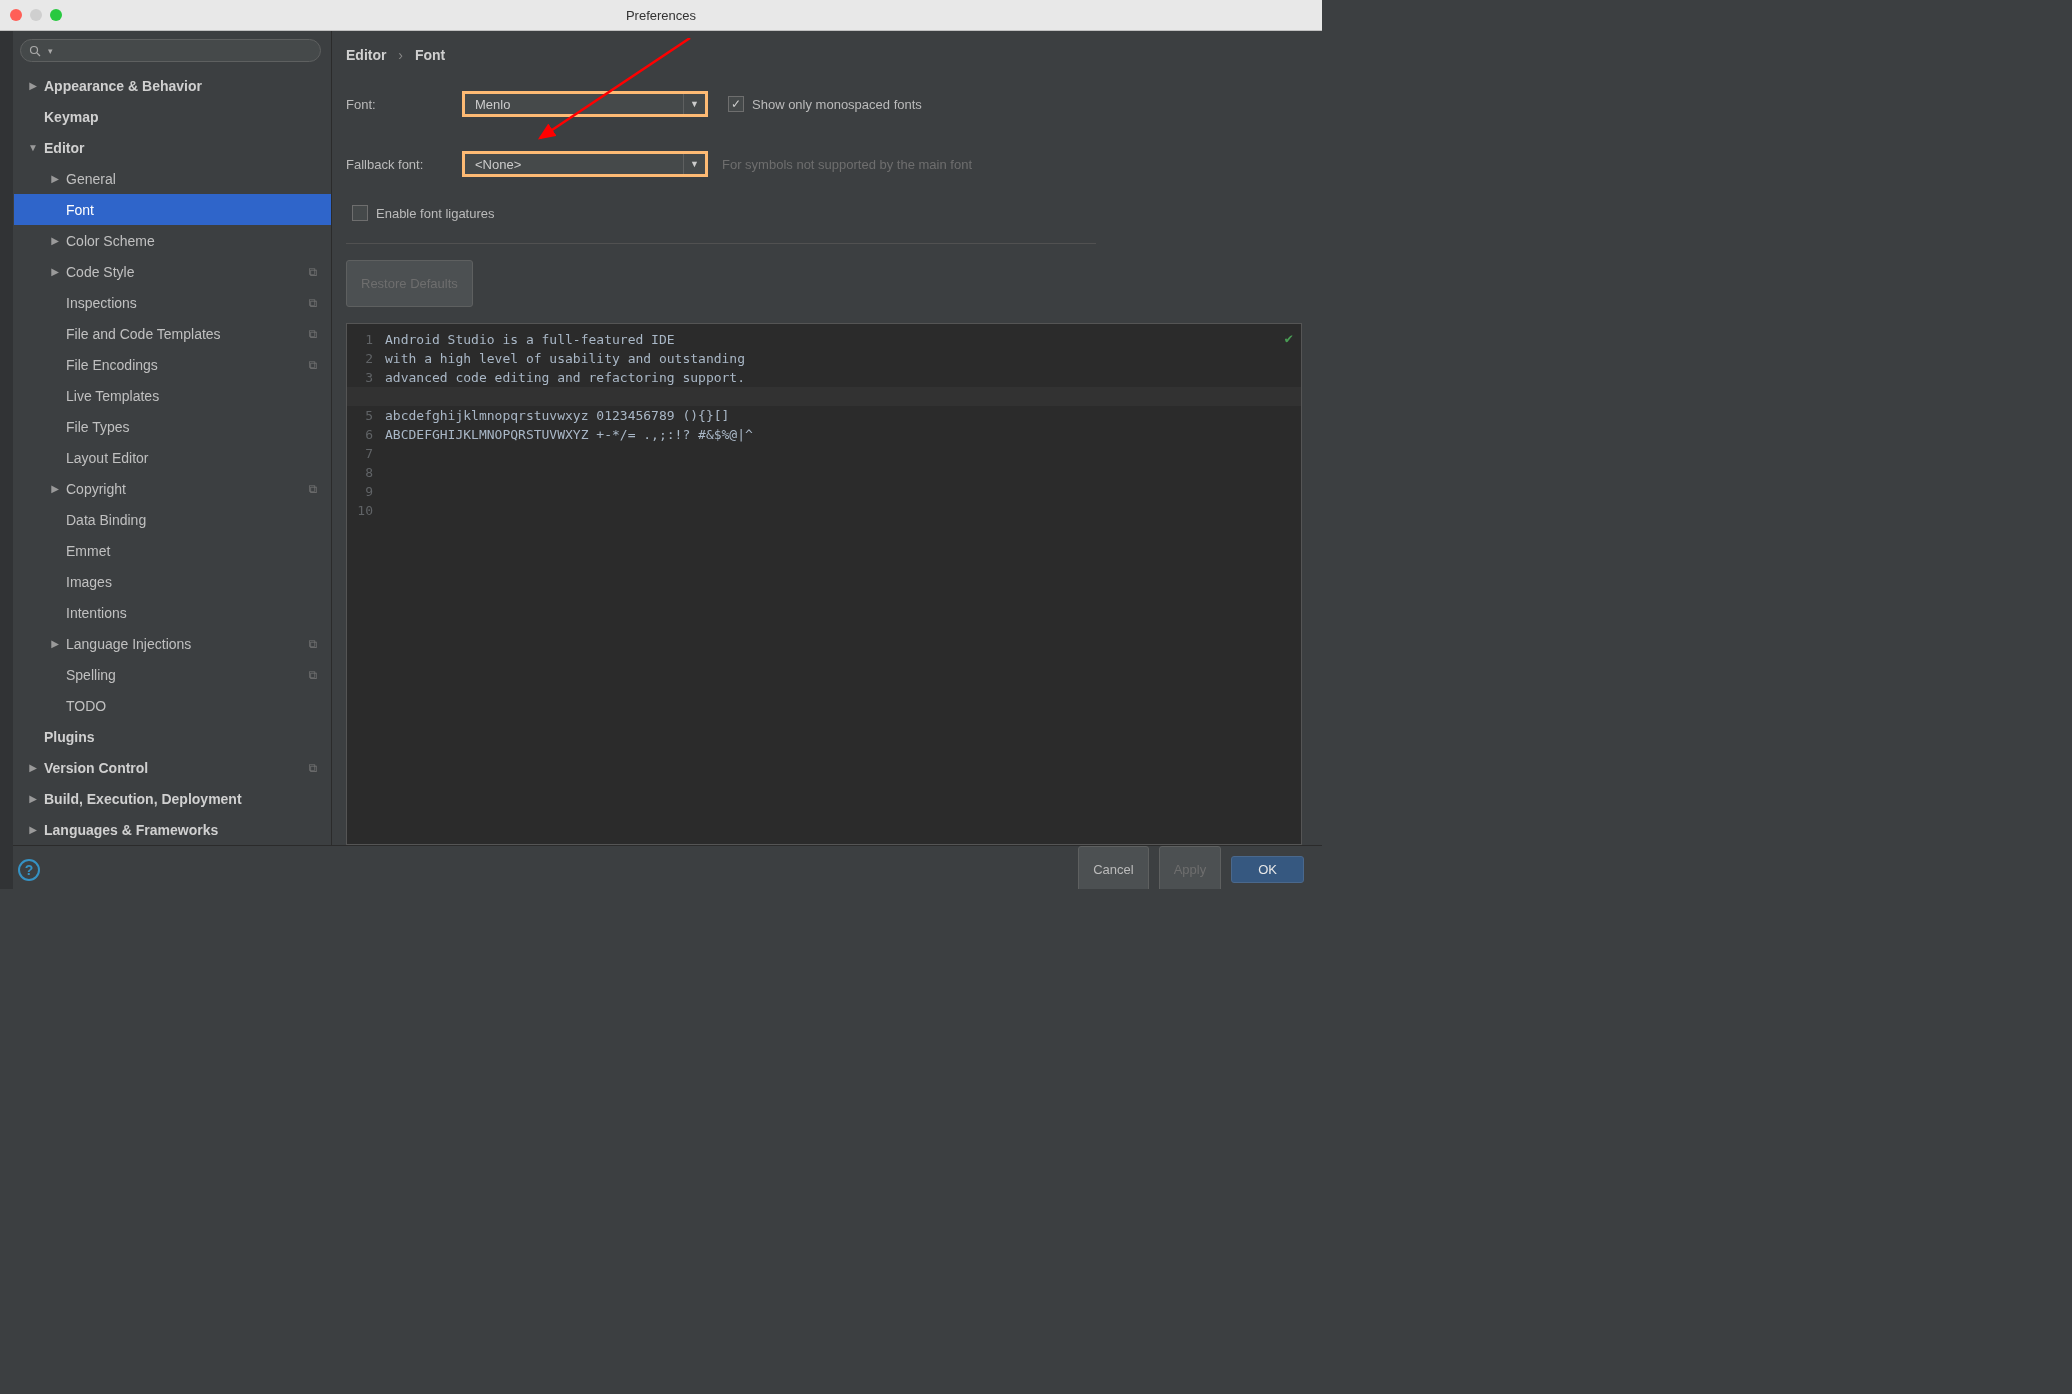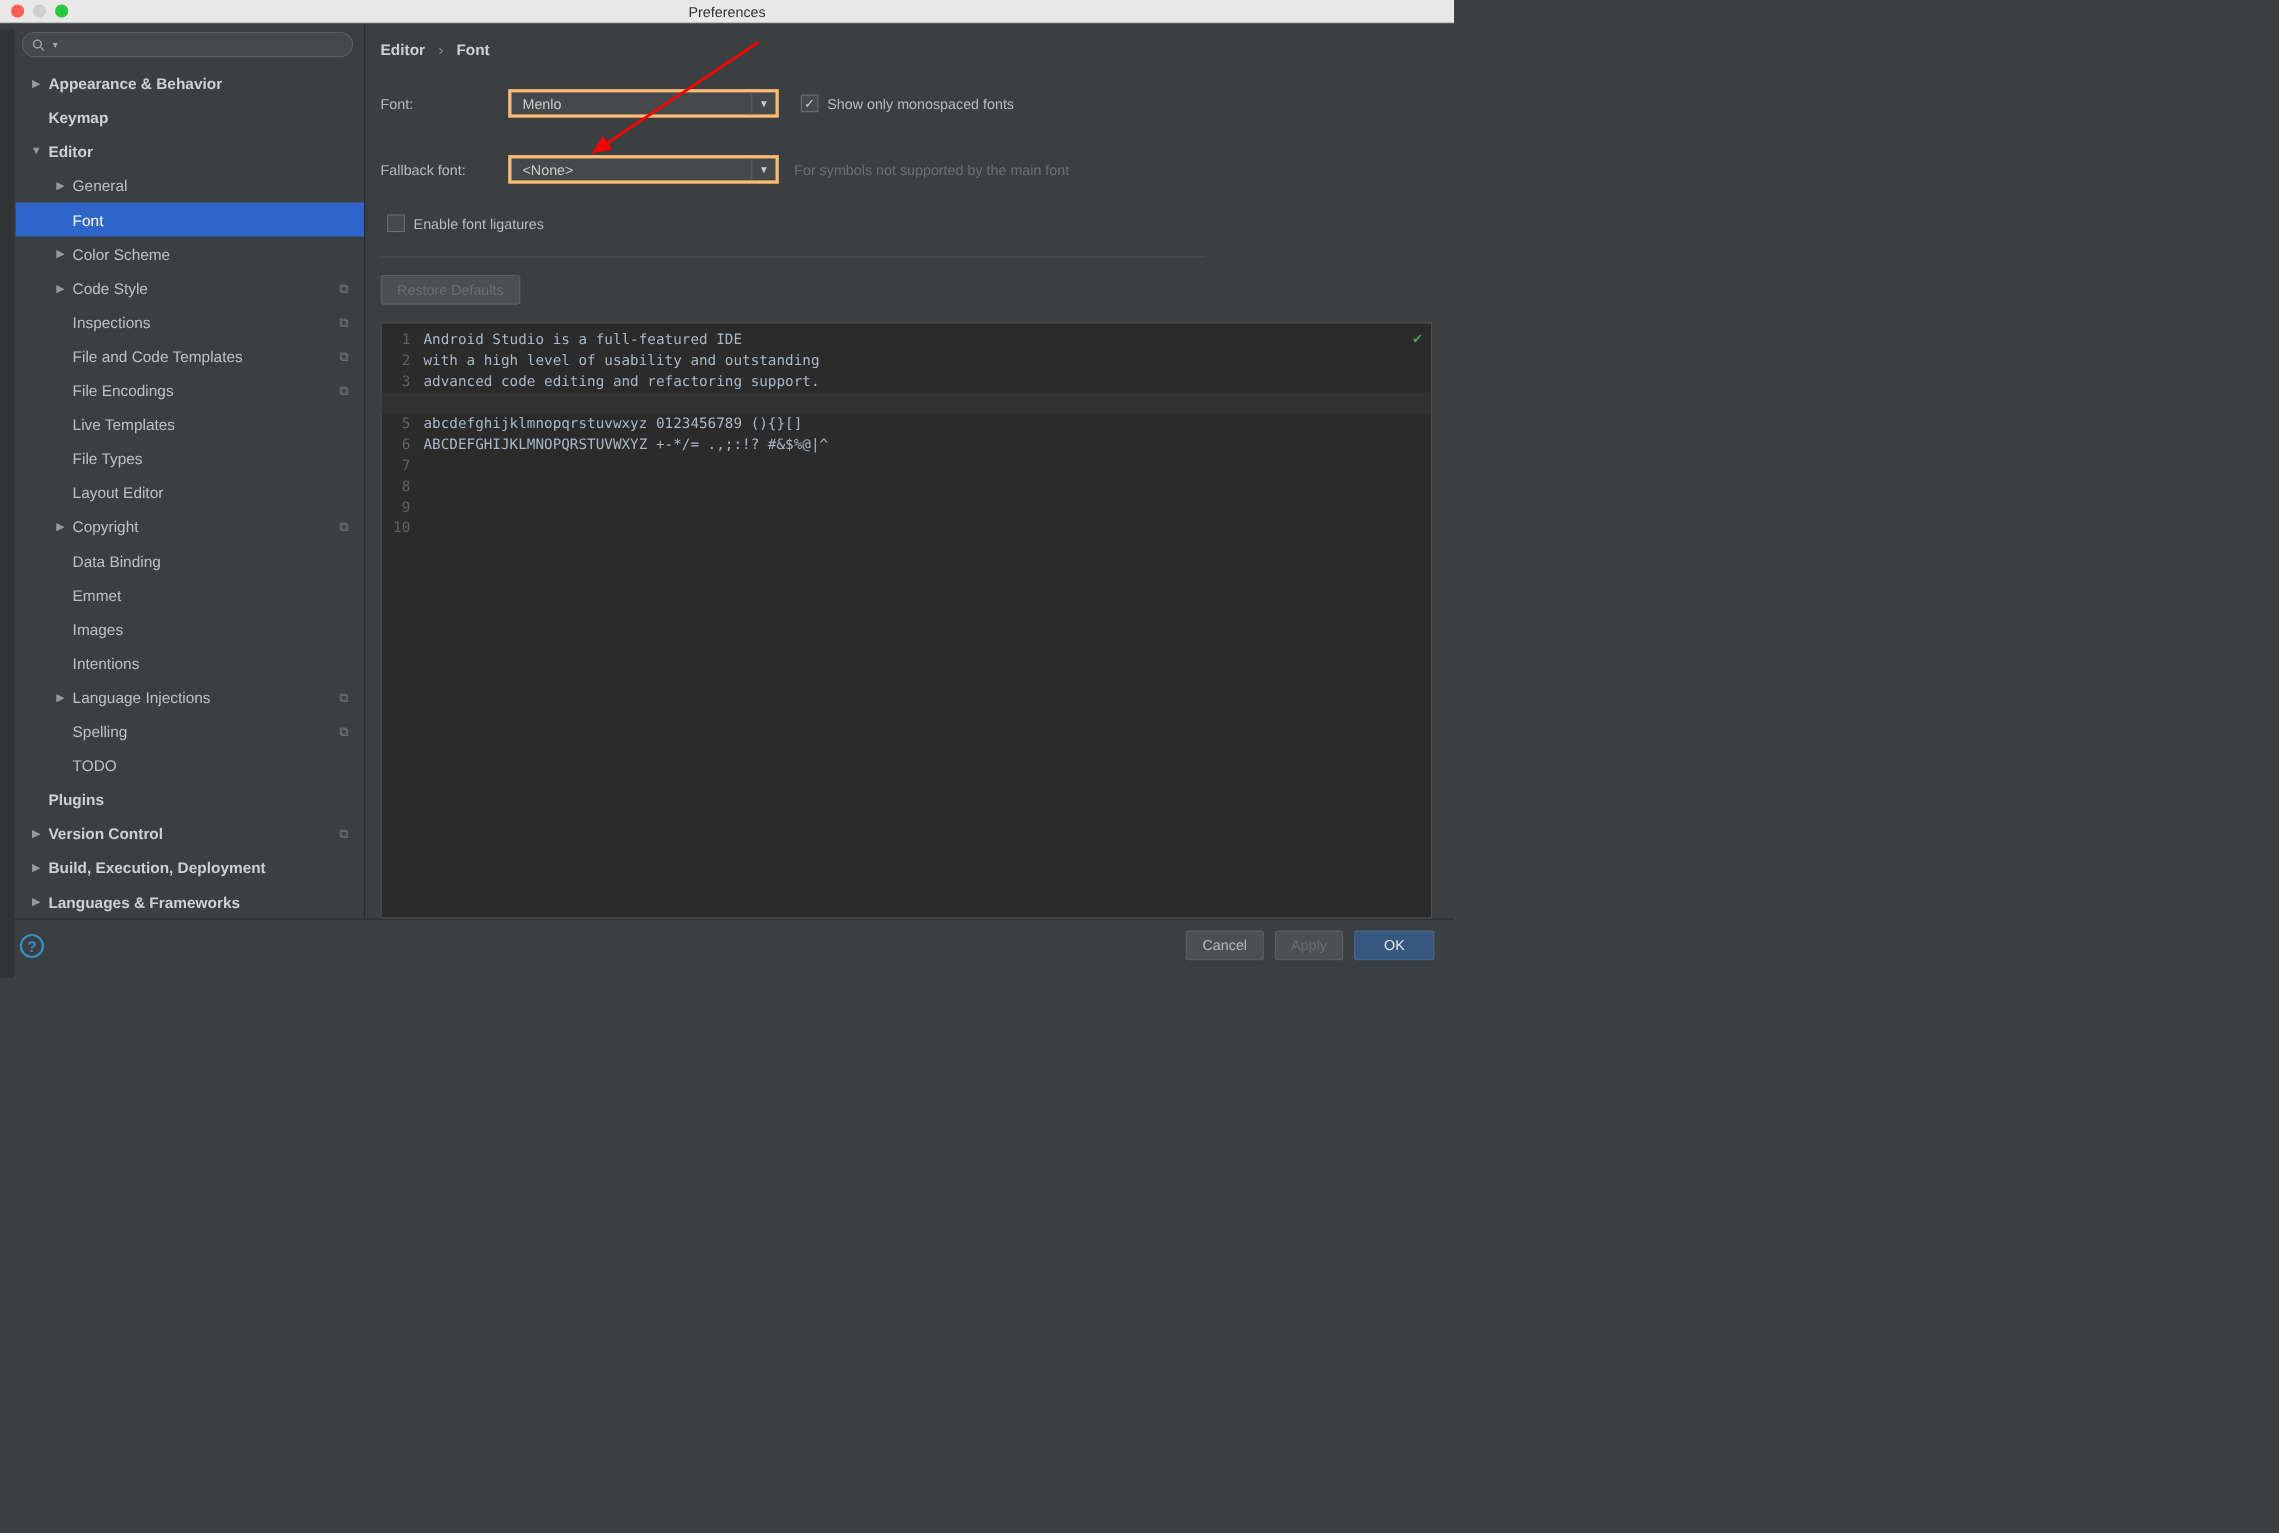"Preferences" .titlebar { height: 21px -> 31px }
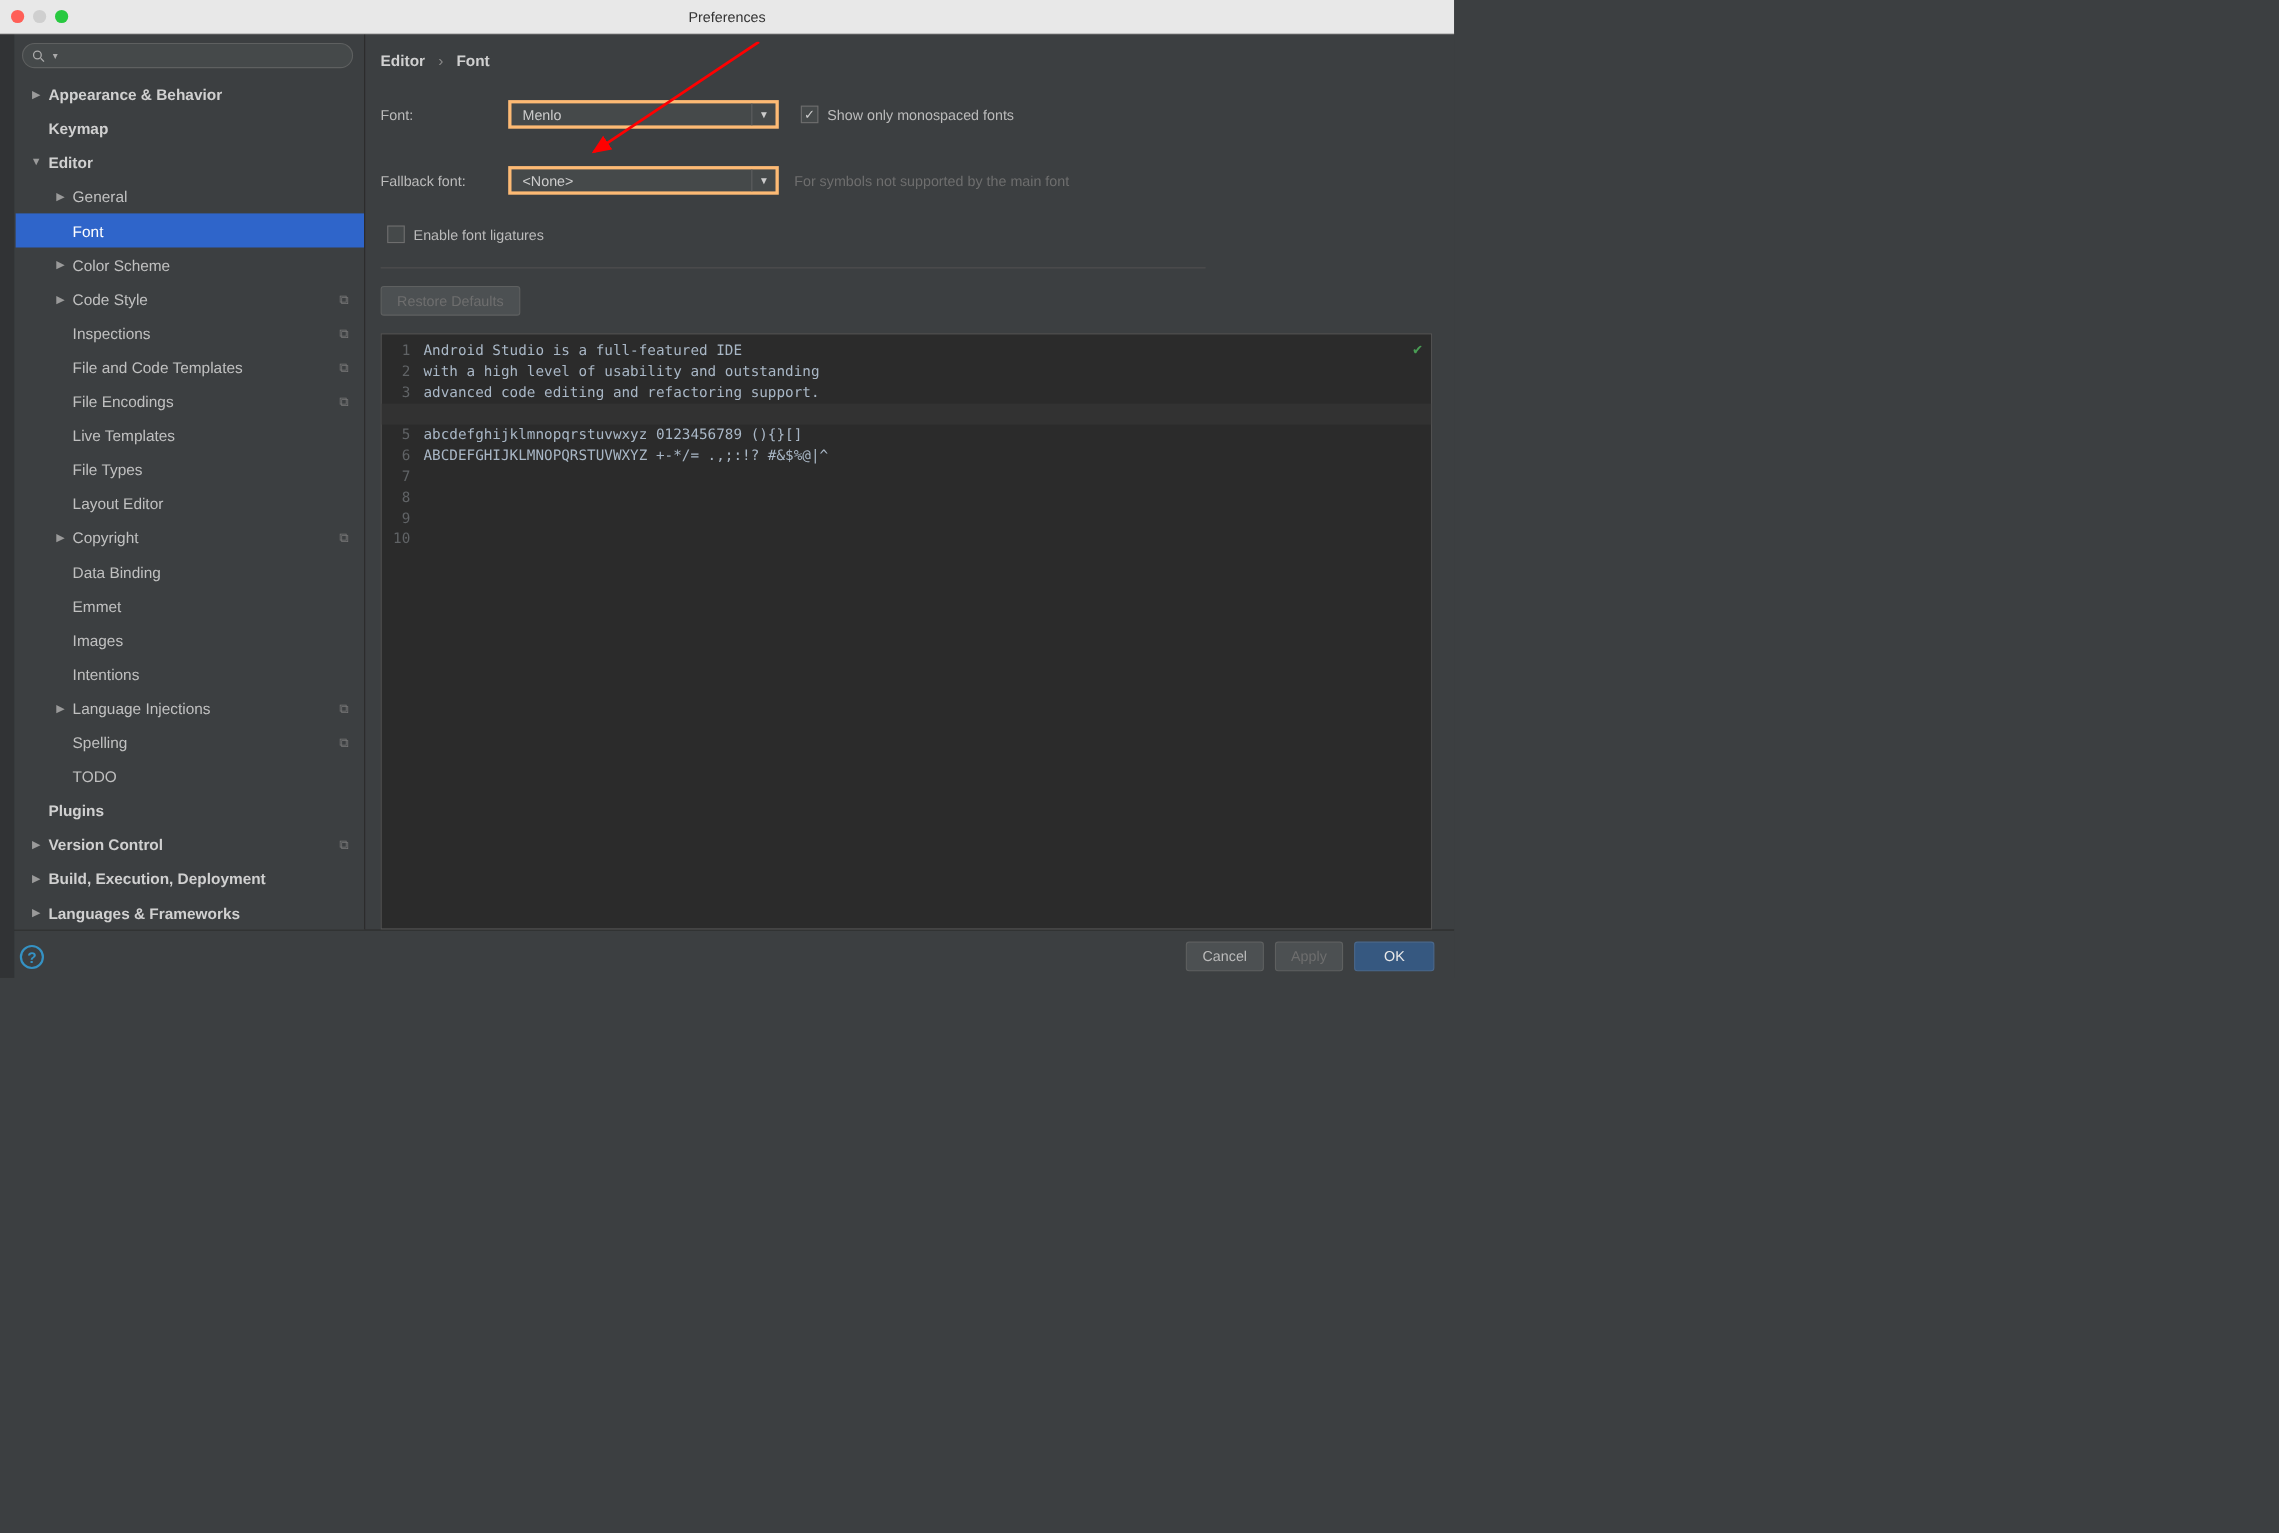"Restore Defaults" .btn { padding: 5px 14px -> 15px 14px }
